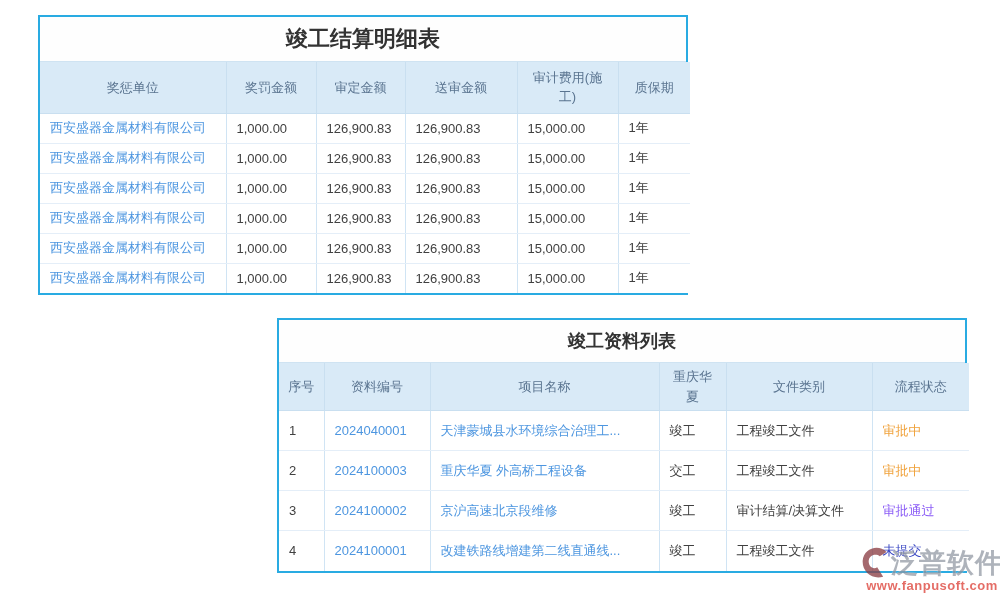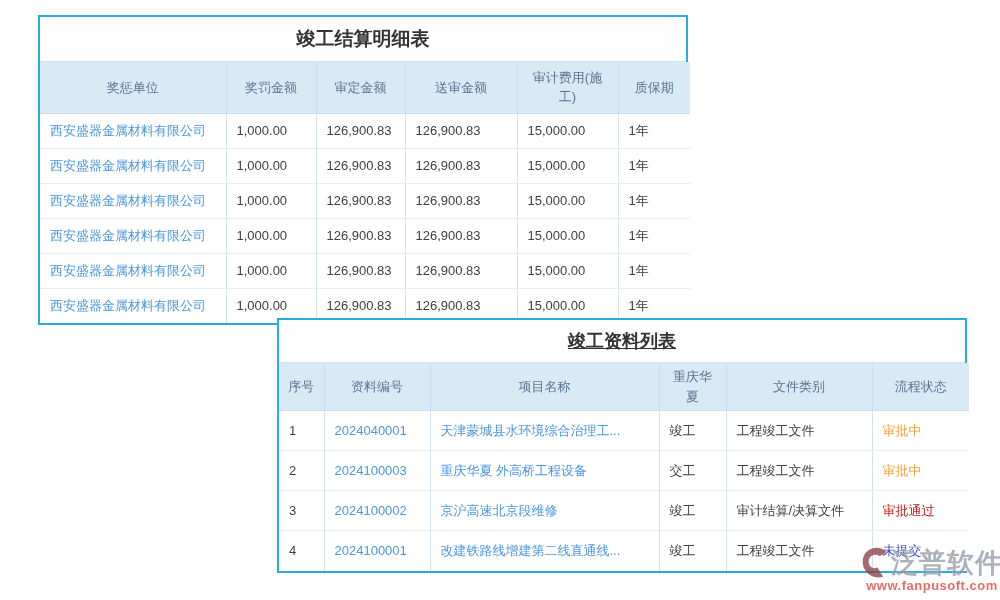"竣工结算明细表" #settlement .ttl { font-size: 19px -> 22px }
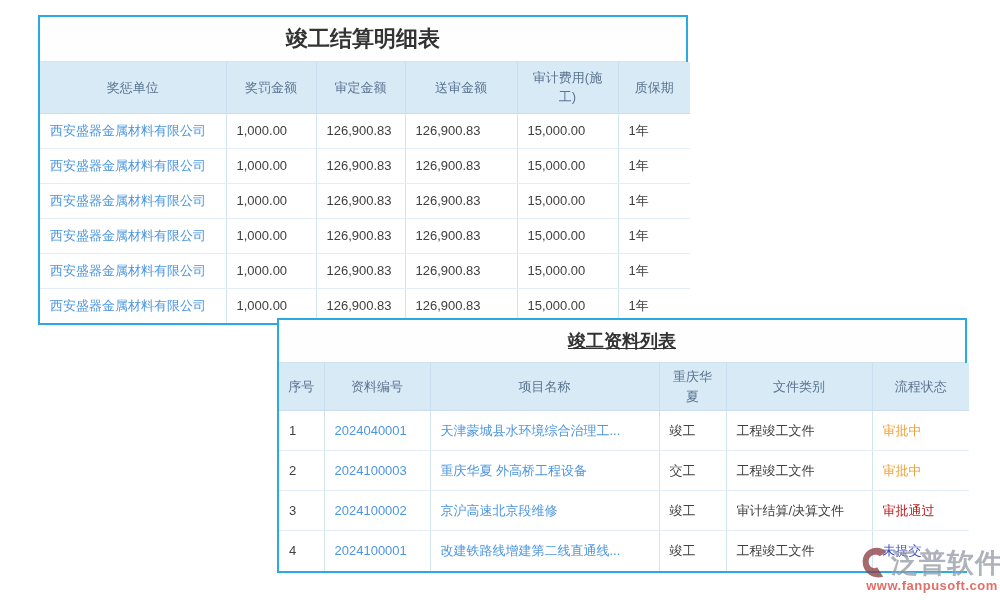"西安盛器金属材料有限公司" td { padding: 8px 10px -> 0 10px }
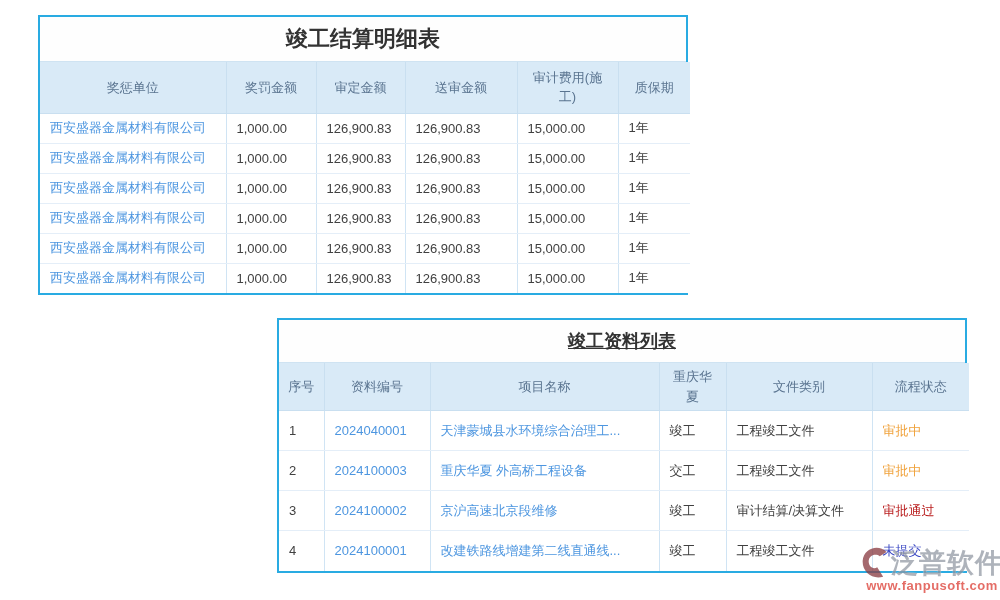"竣工资料列表" #documents .ttl { text-decoration: underline -> none }
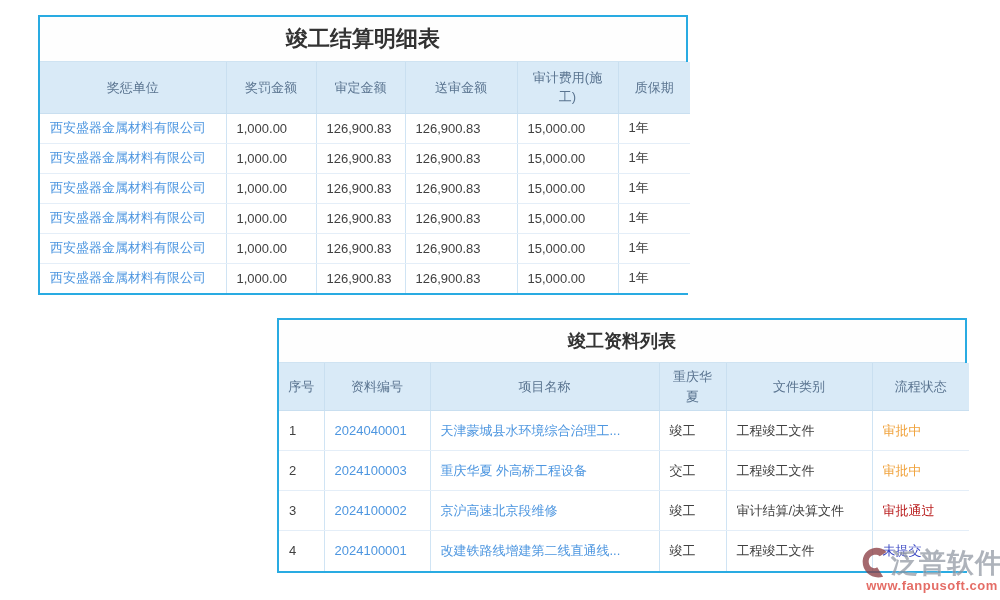"审批通过" span.status { color: #b91c1c -> #8b5cf6 }
